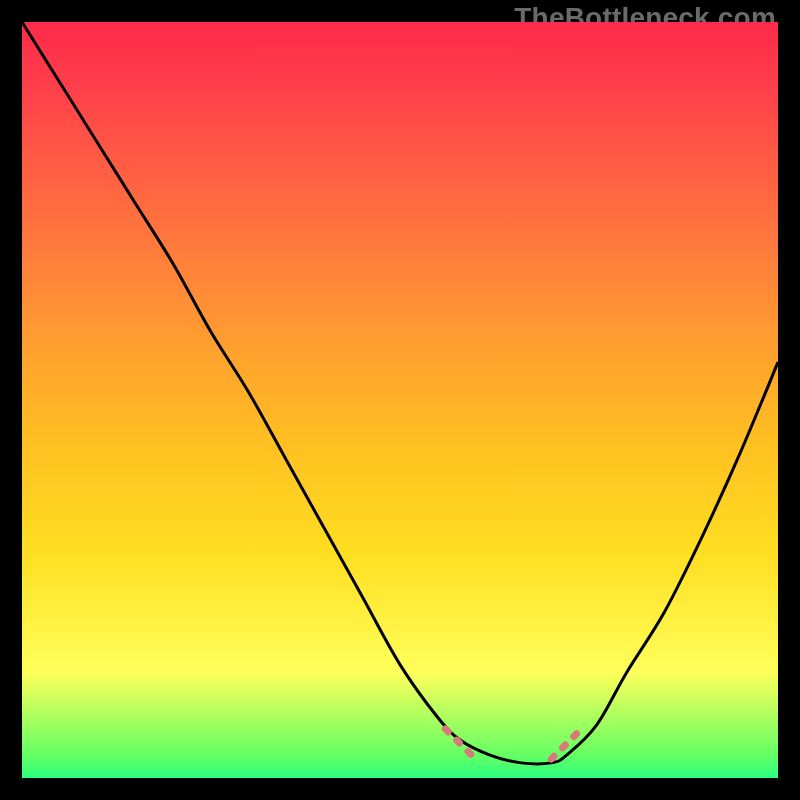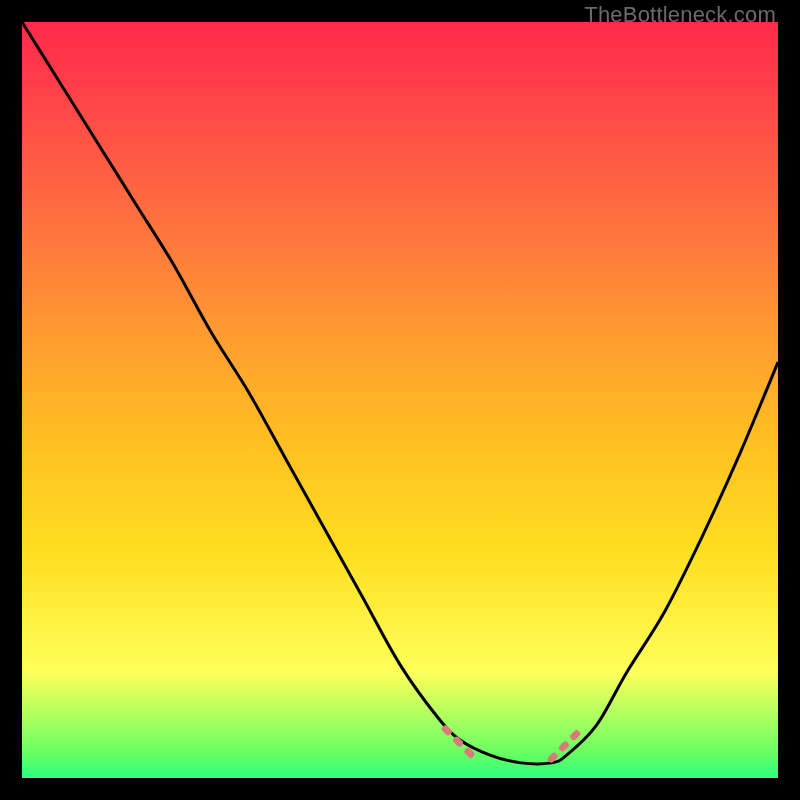"TheBottleneck.com" .attribution { font-size: 22px -> 28px; font-weight: 400 -> 700 }
